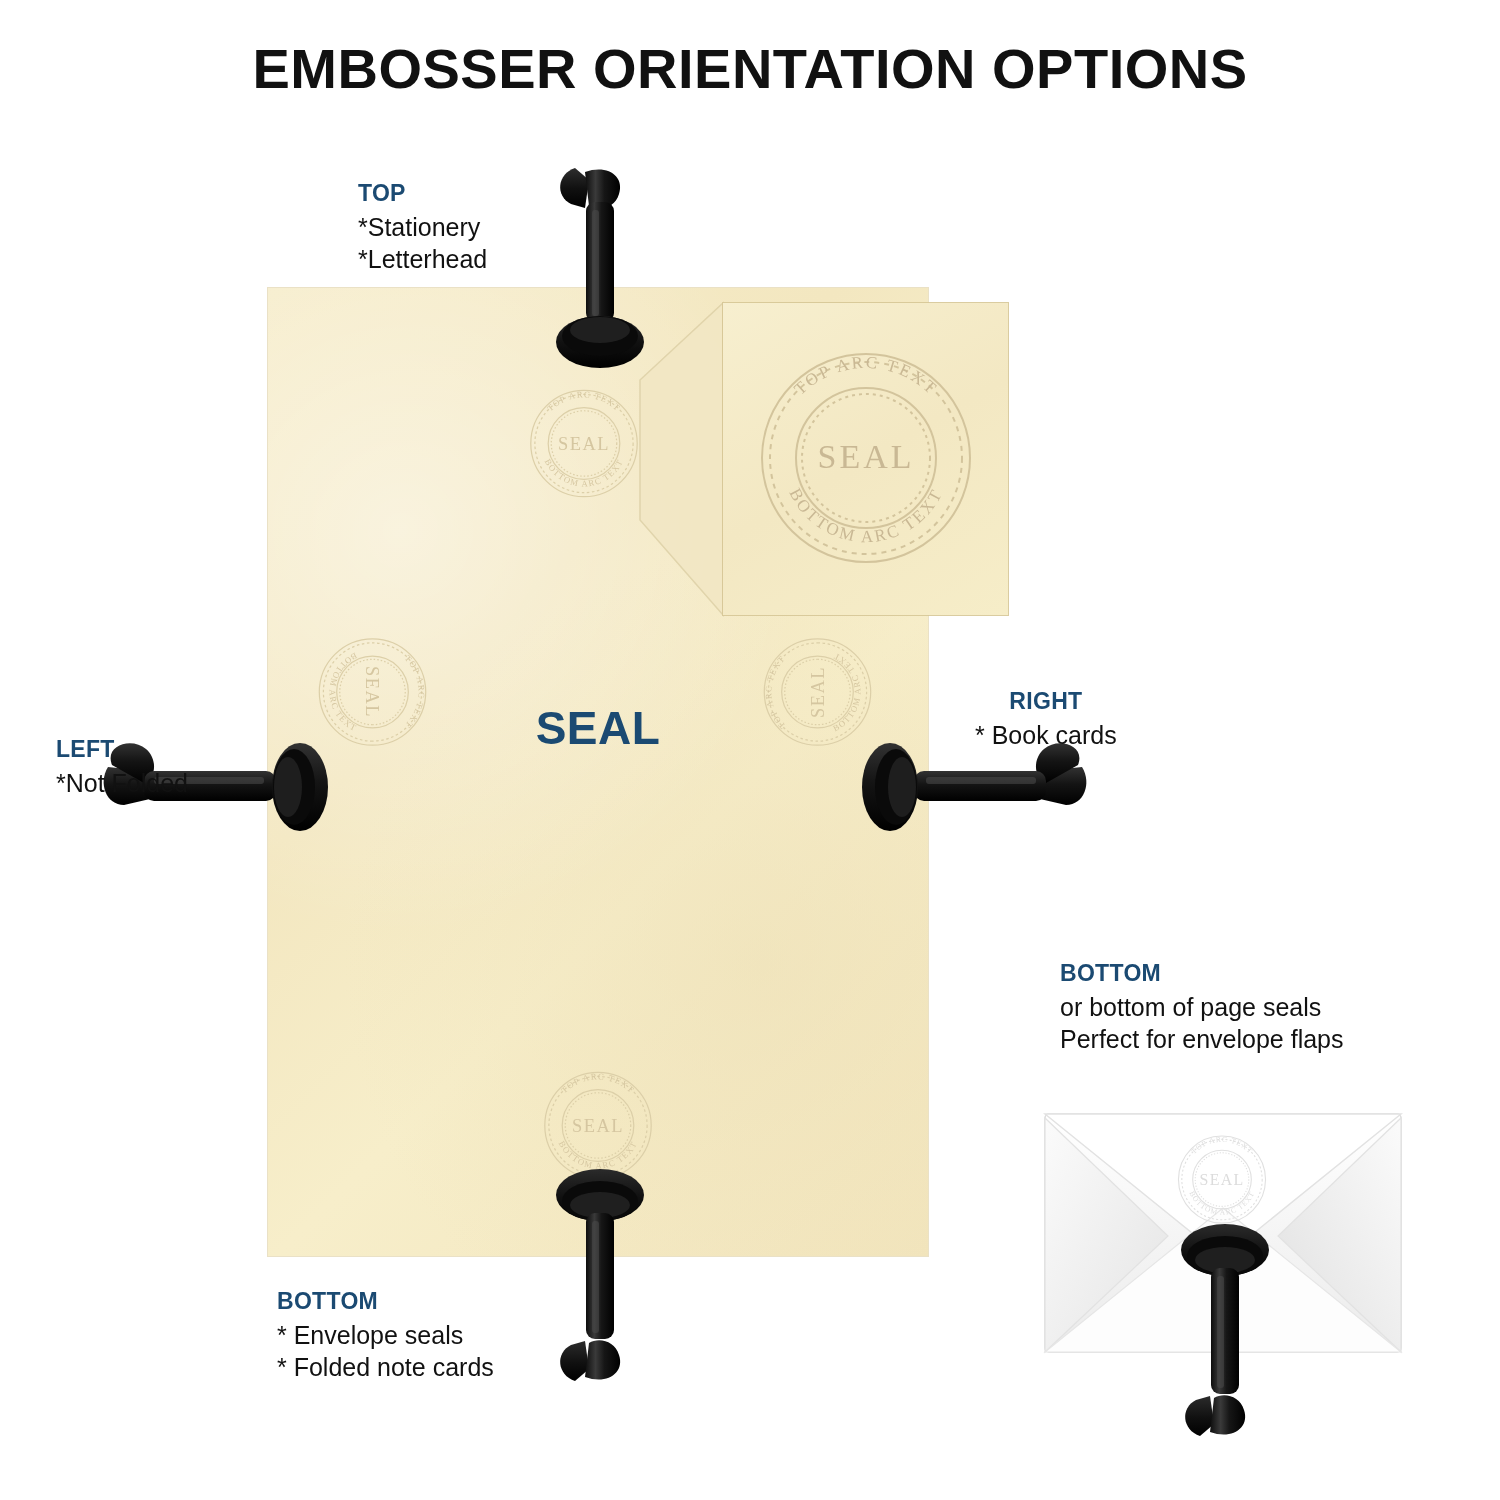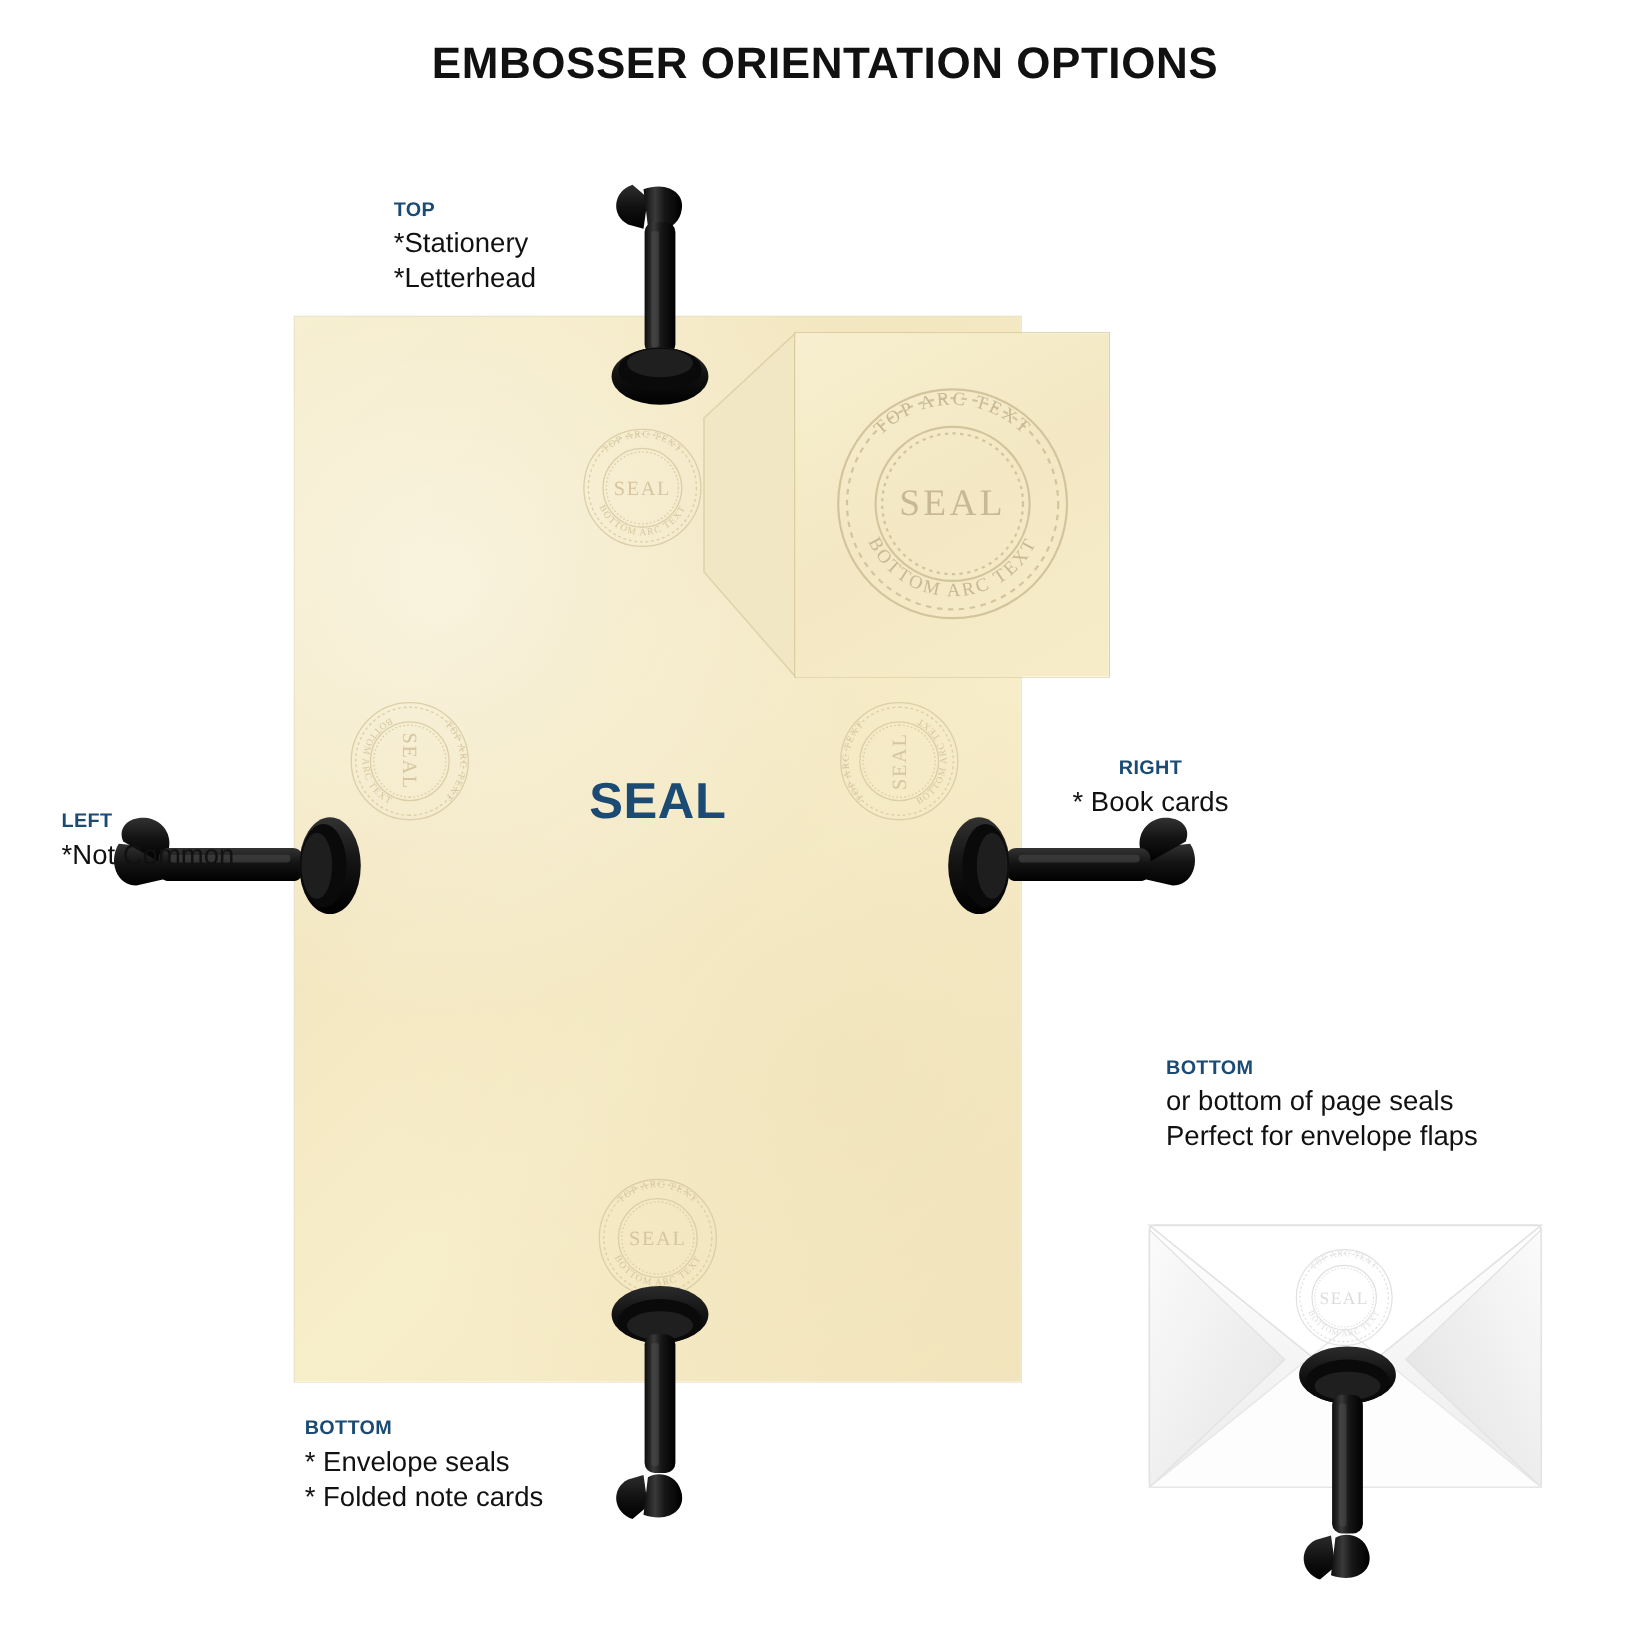"EMBOSSER ORIENTATION OPTIONS" .title { font-size: 40px -> 56px }
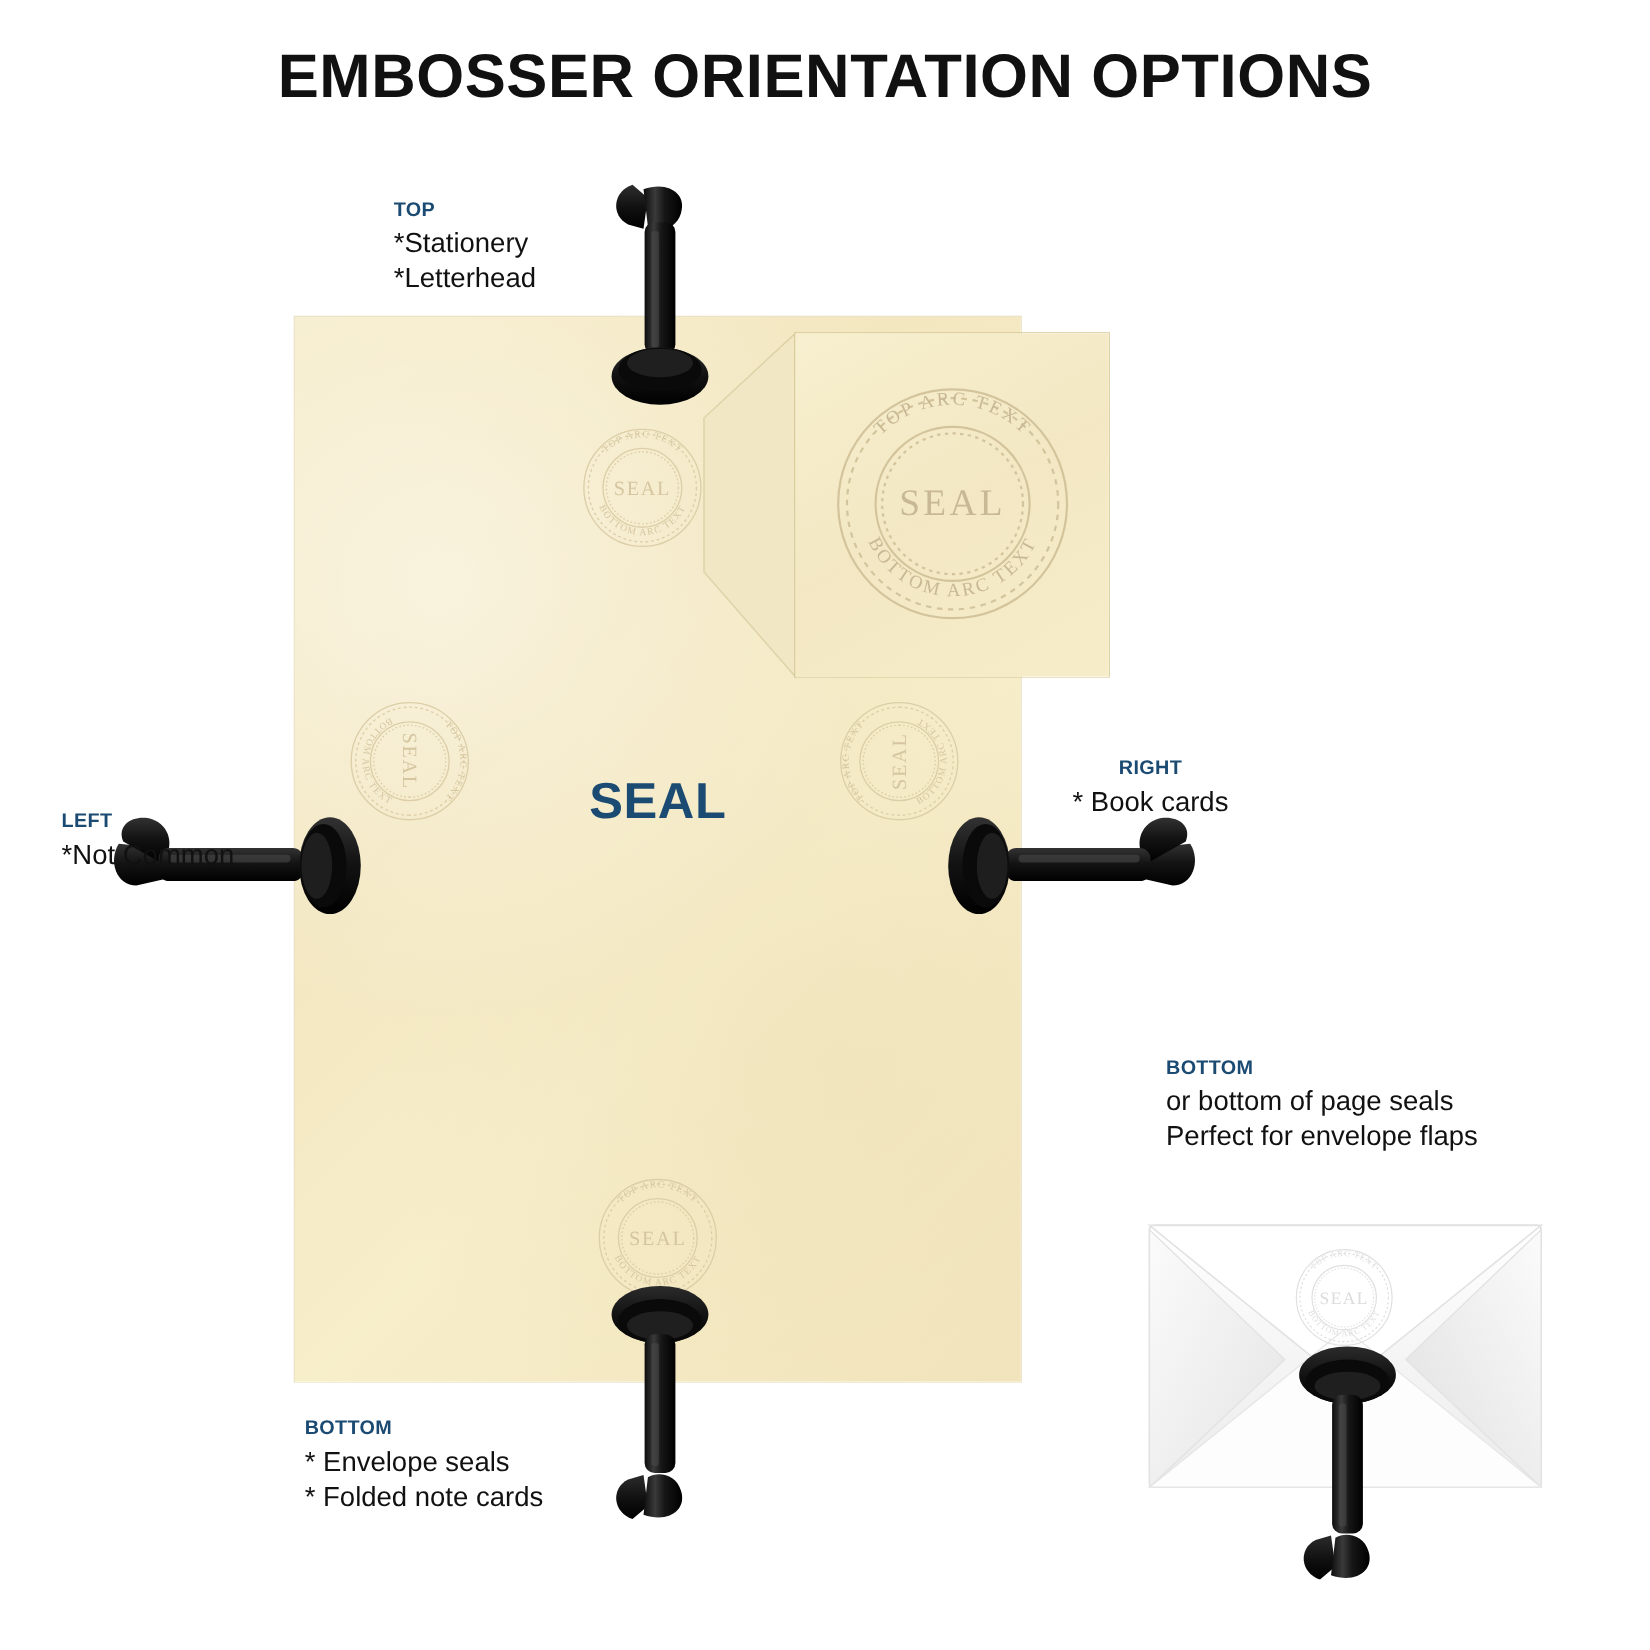"TOP" .callout .head { font-size: 18px -> 23px }
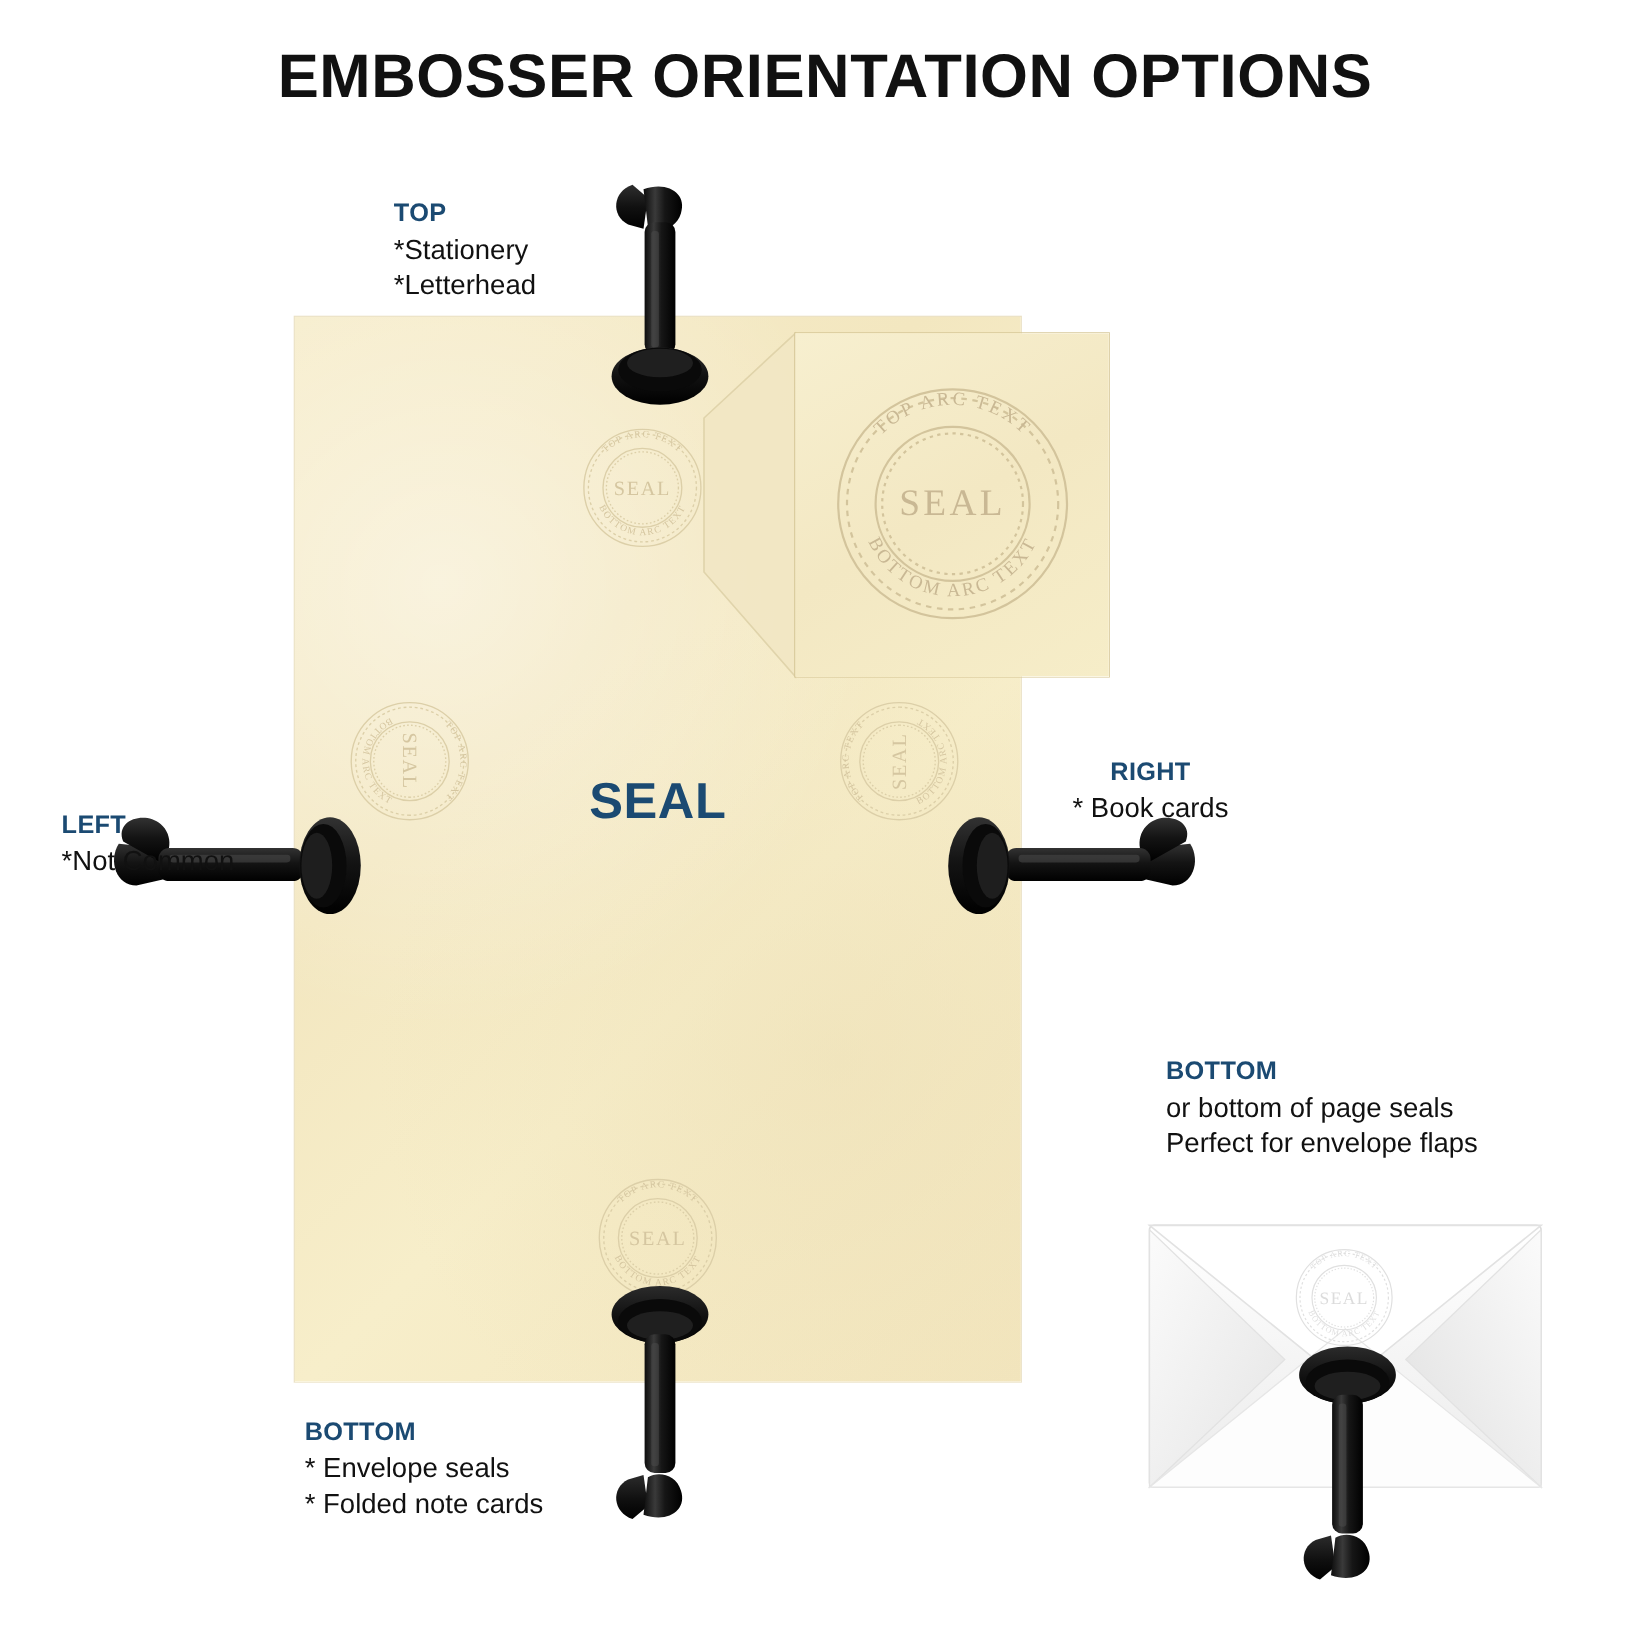"*Not Common" div.line { text: Common -> Folded }
